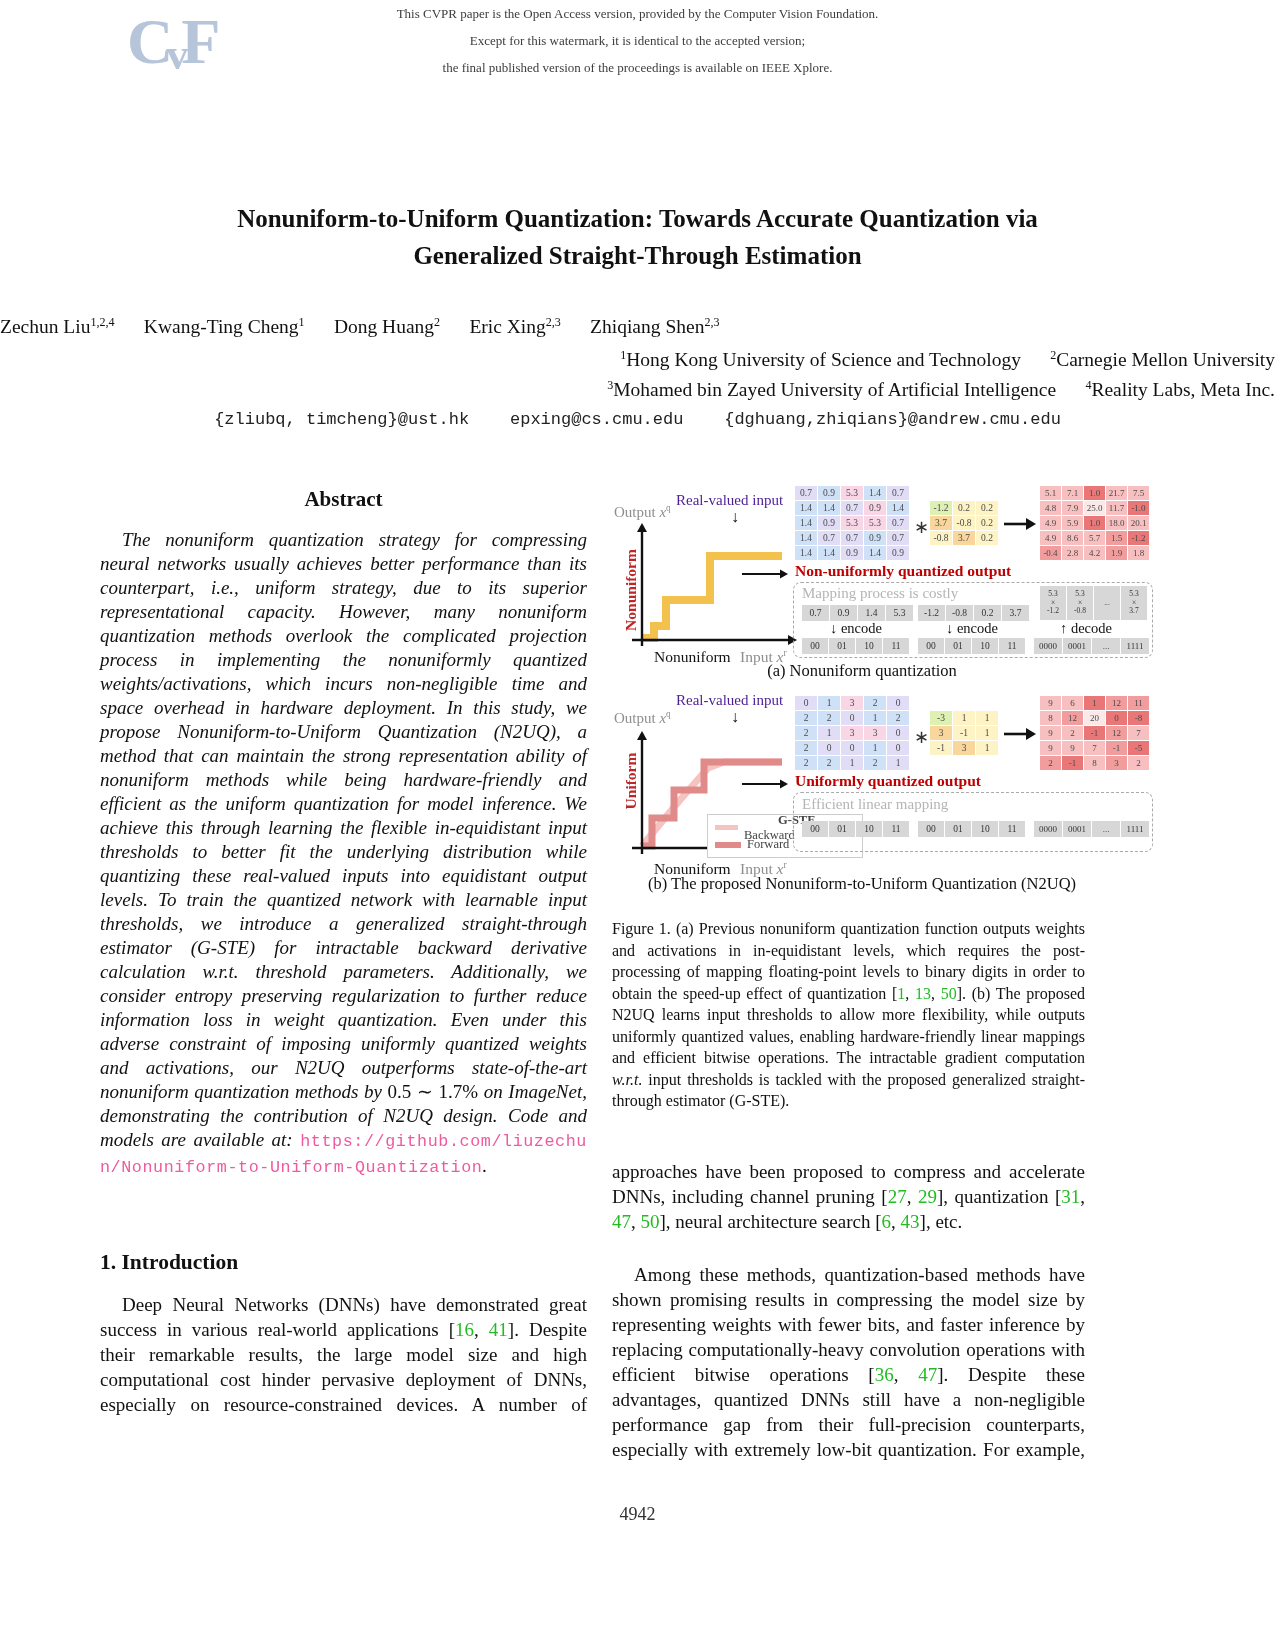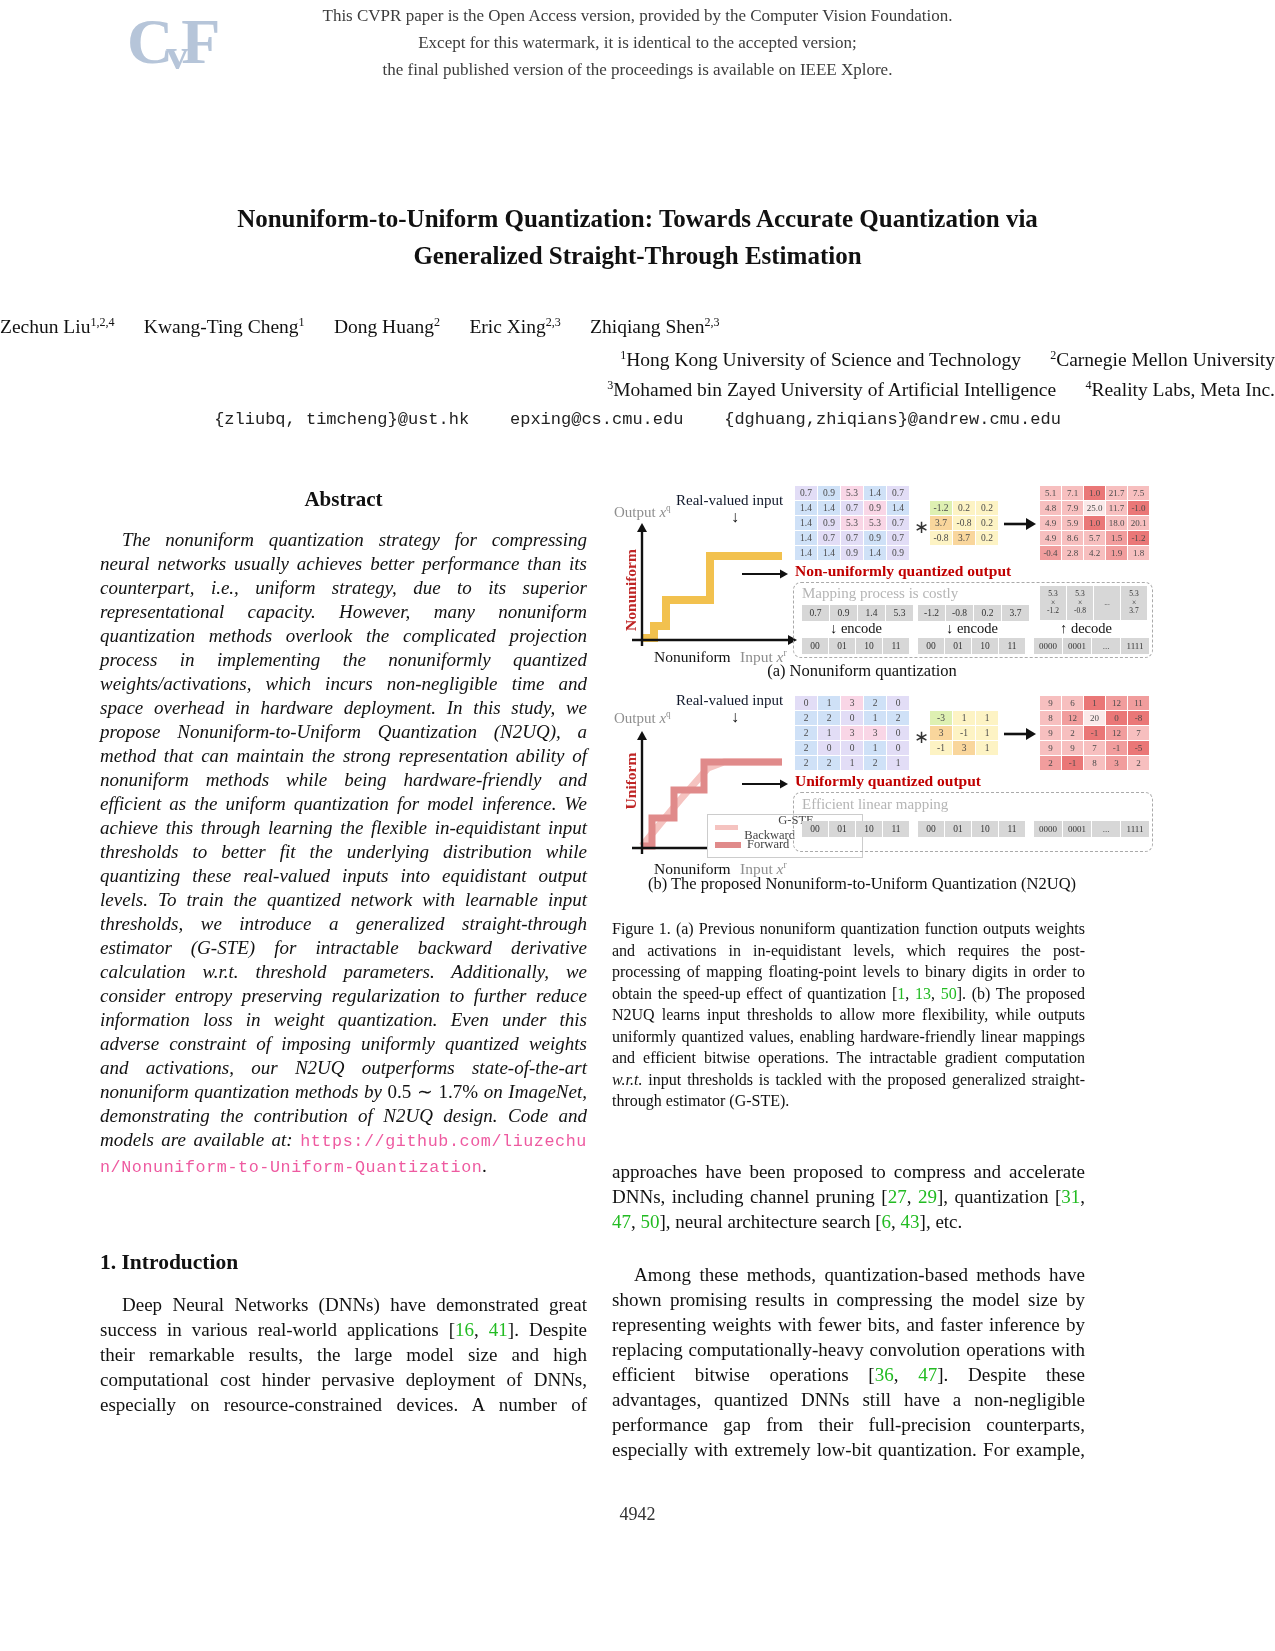"This CVPR paper is the" .wm-line { font-size: 17px -> 13px }
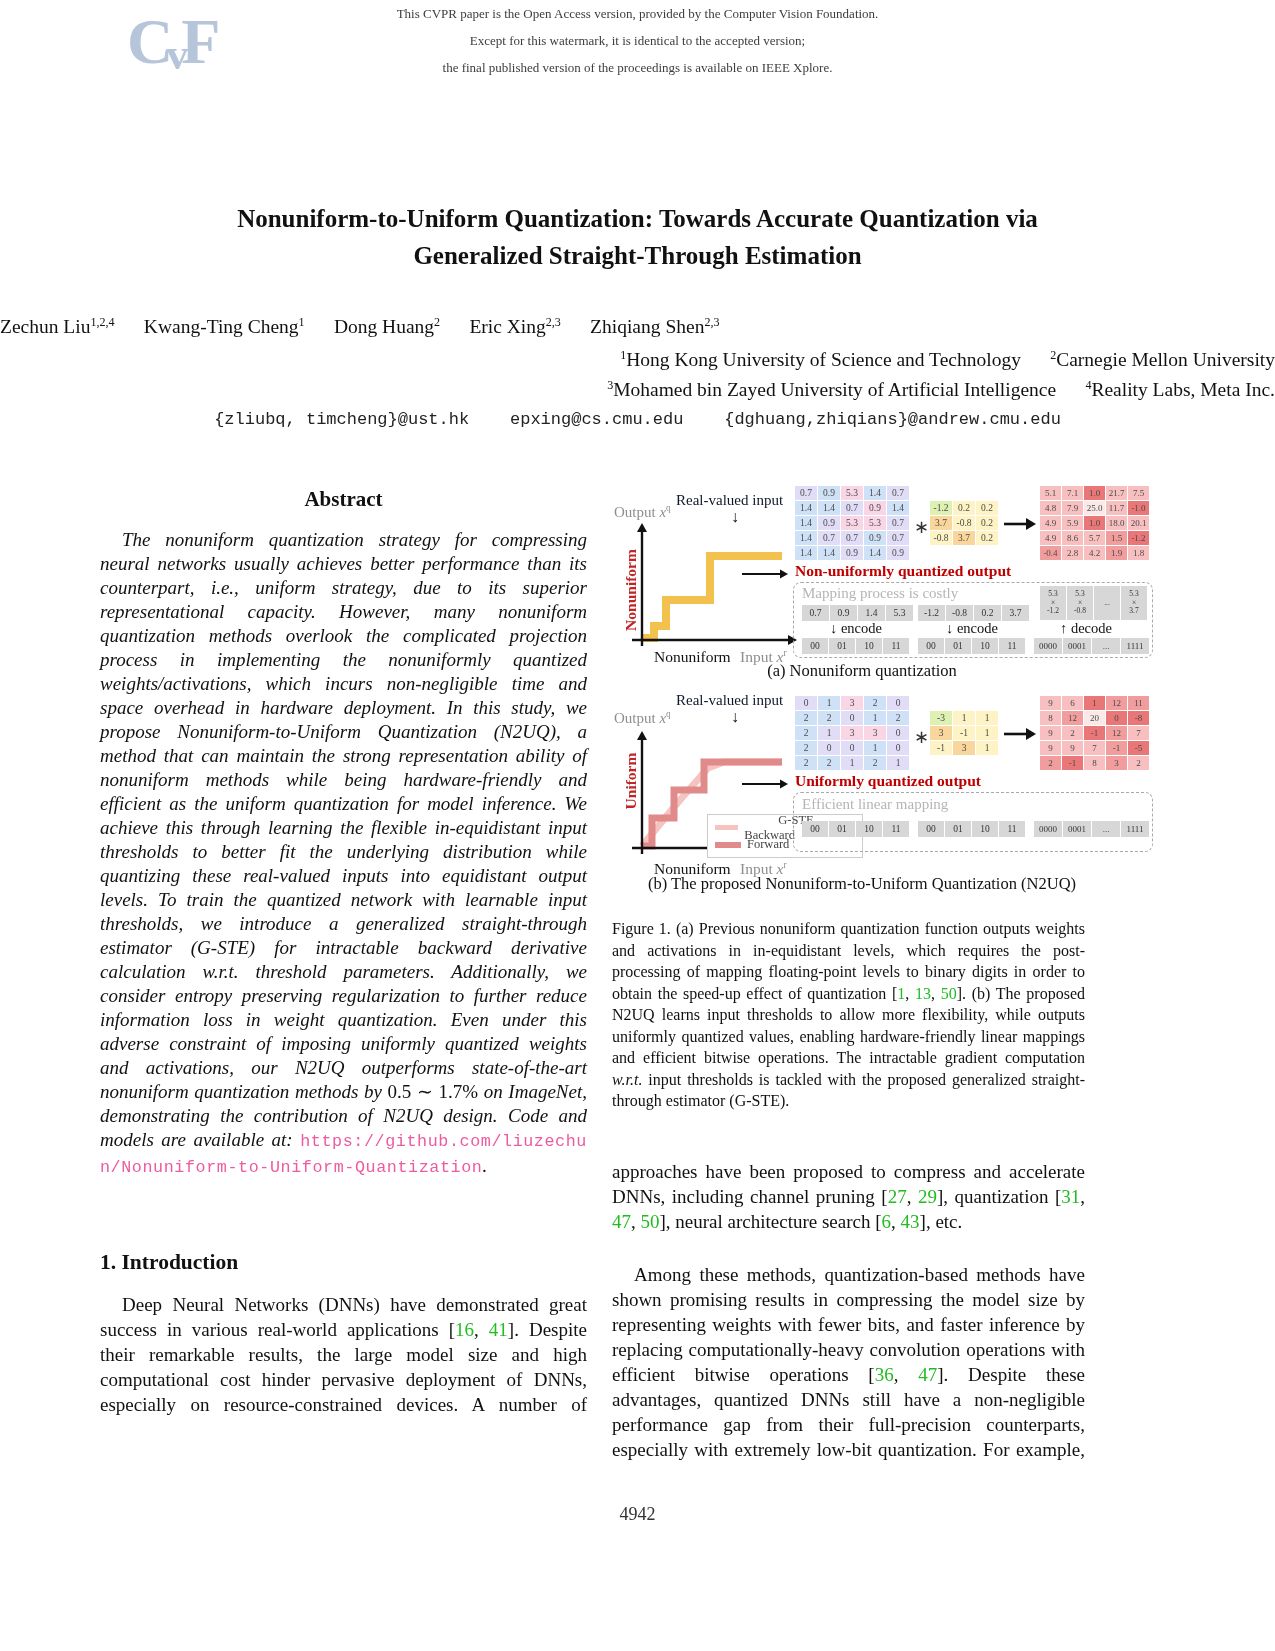"Real-valued input" .realinput { color: #0f172a -> #4c1d95 }
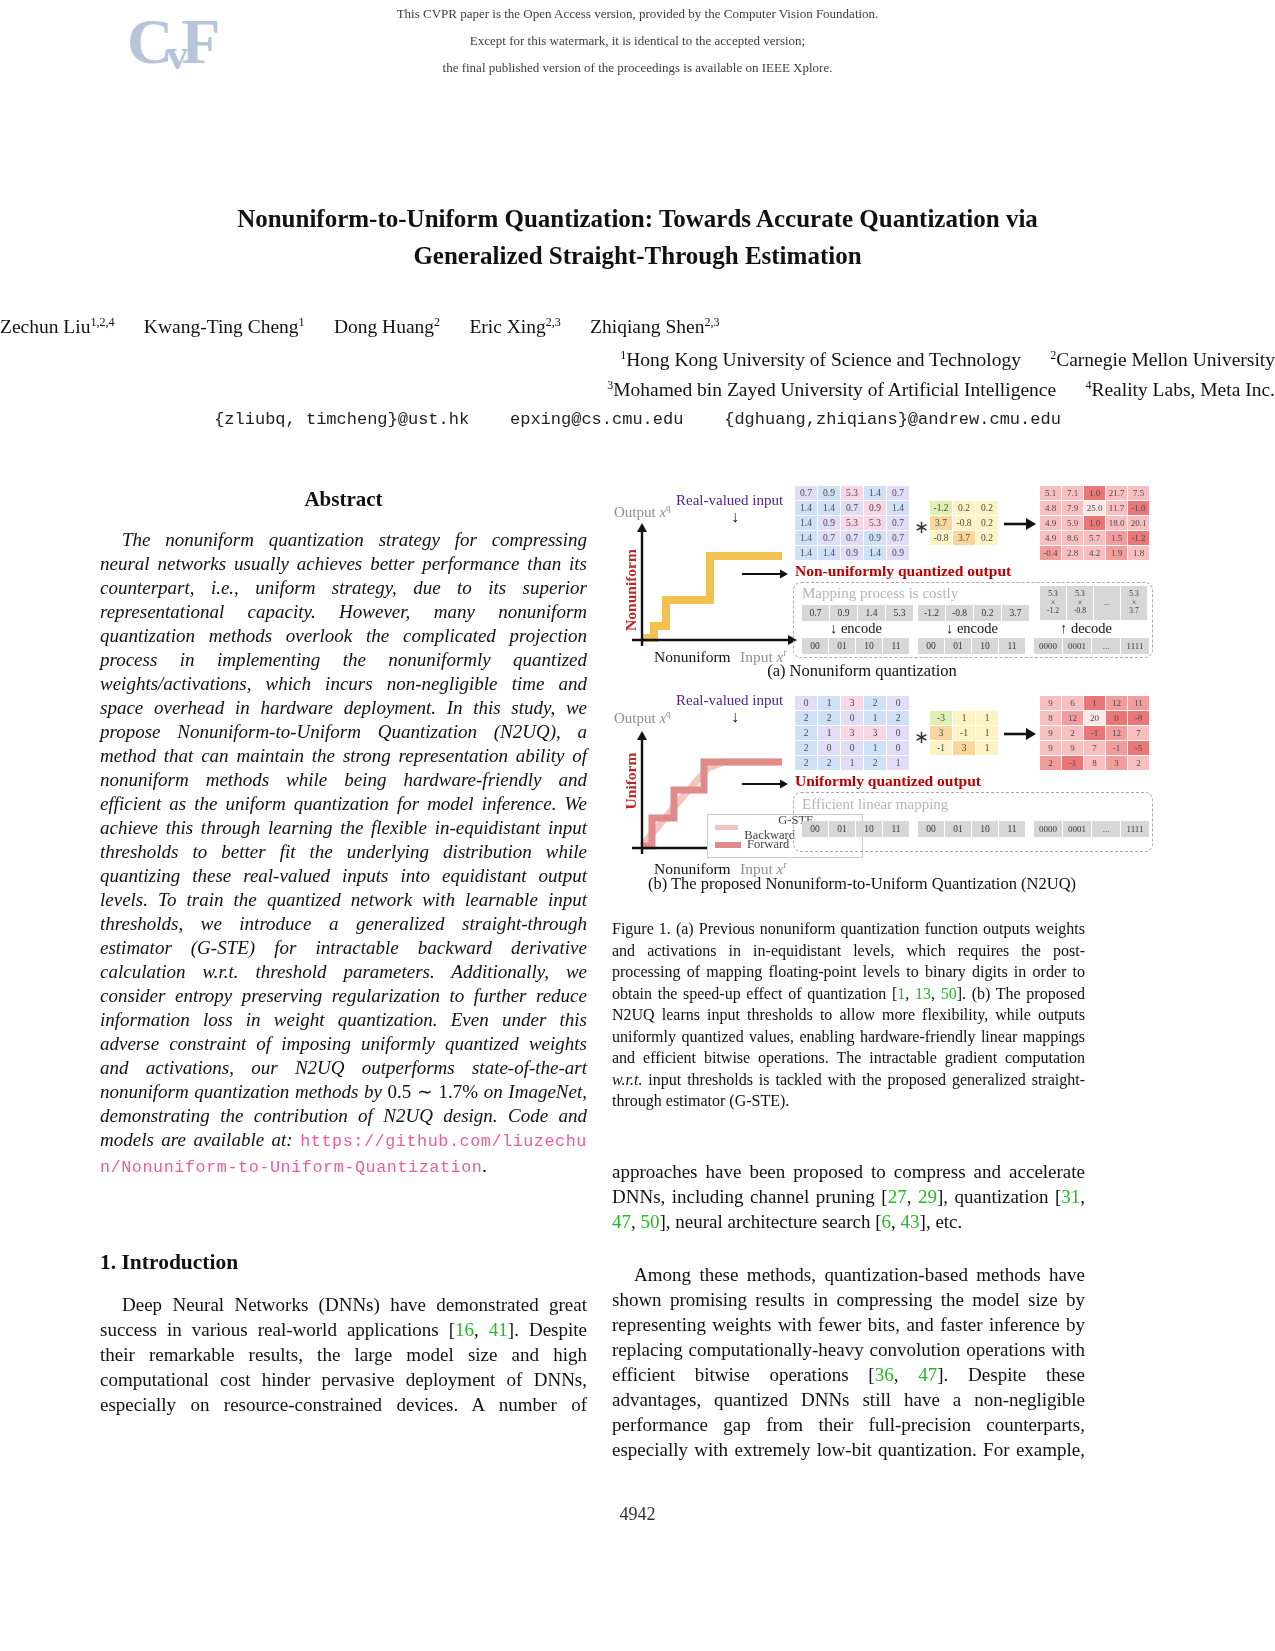"G-STE" .seg-b { font-weight: normal -> bold }
